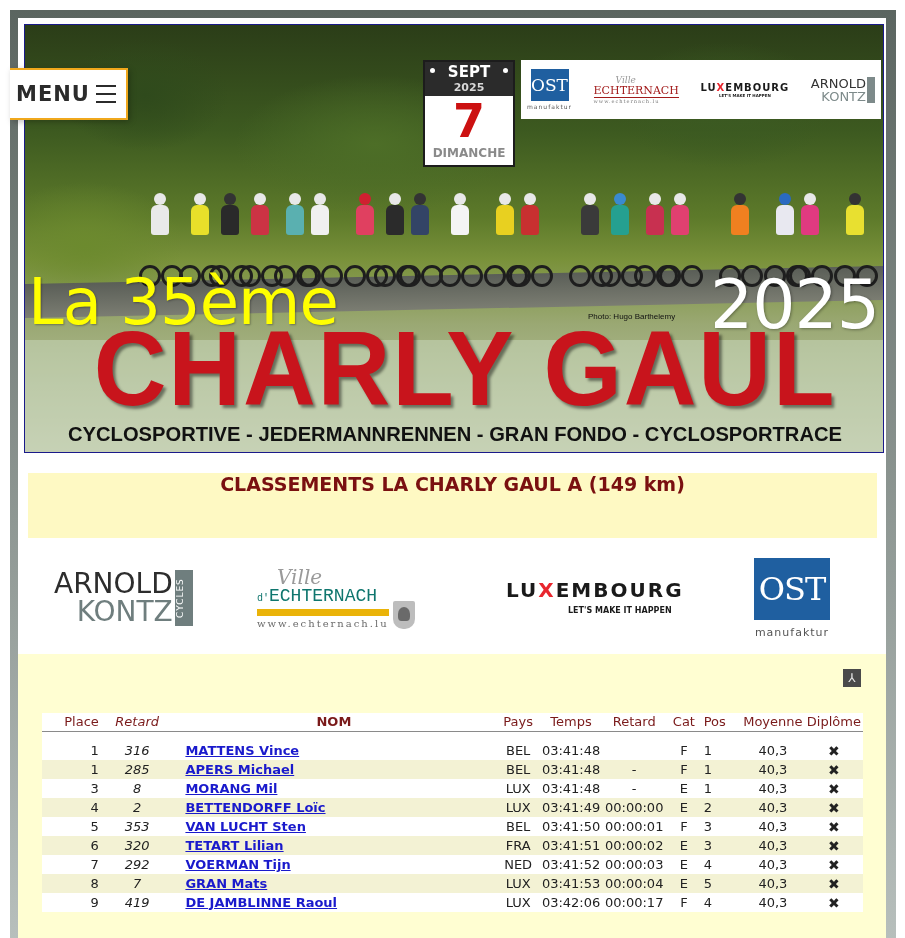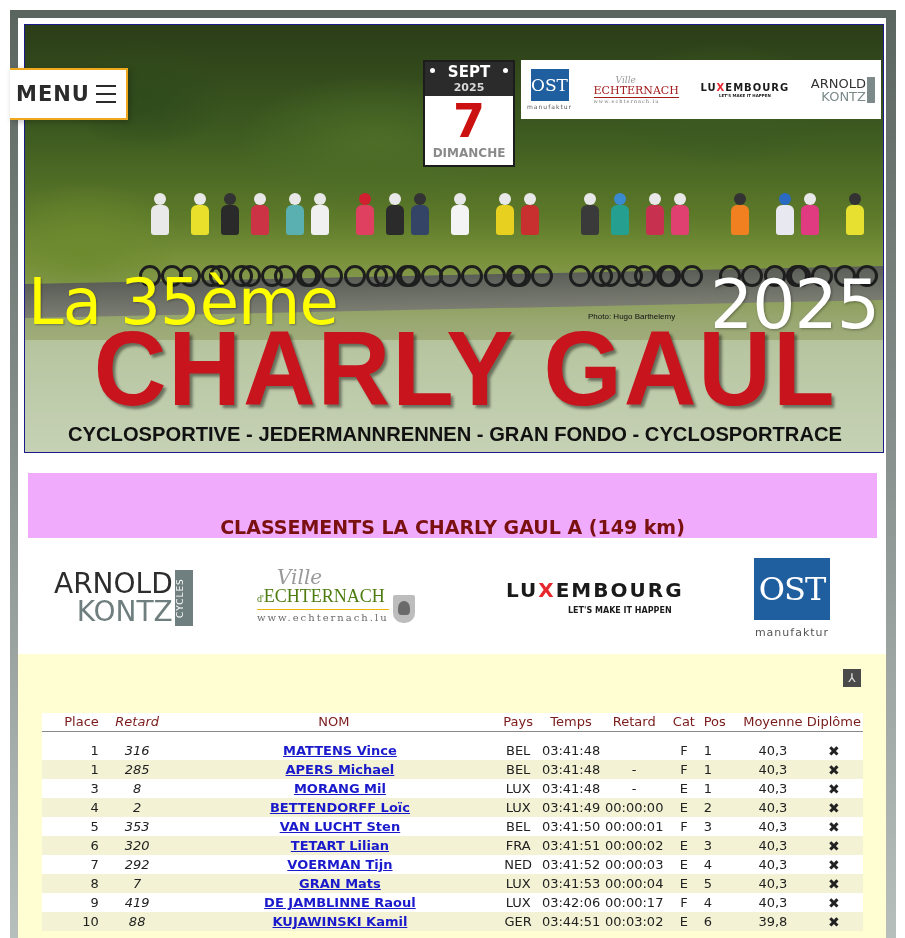"CLASSEMENTS LA CHARLY GAUL A" .banner { align-items: flex-end -> flex-start; background: #f0abfc -> #fef9c3 }
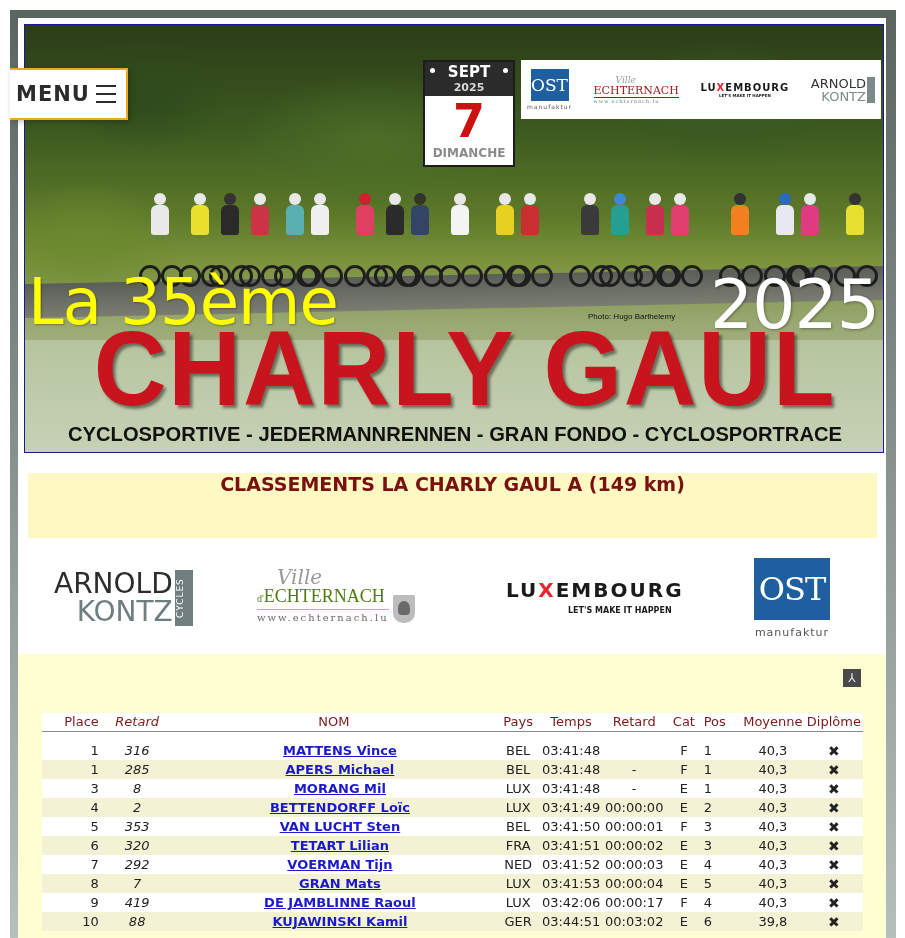"d'ECHTERNACH" .ech-lg .name { border-bottom: 1px solid #eab308 -> 7px solid #eab308; color: #4d7c0f -> #0f766e; font-family: Liberation Serif, serif -> Liberation Mono, monospace }
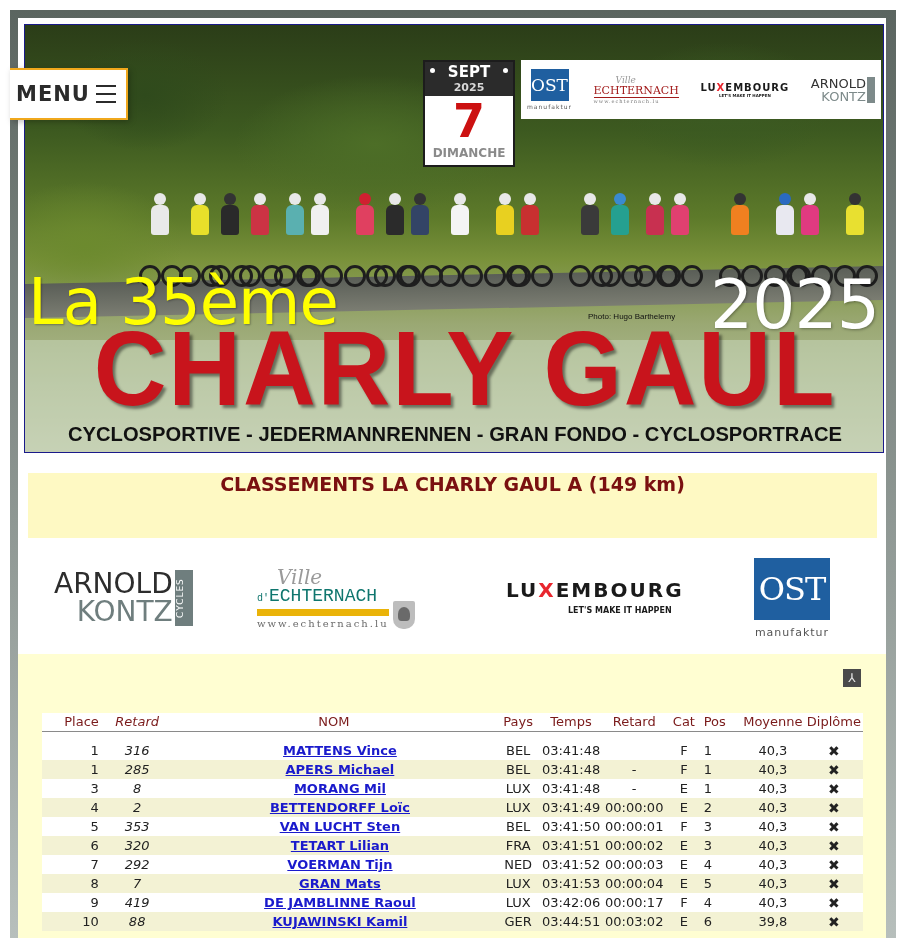"NOM" table.res th.nom { font-weight: normal -> bold }
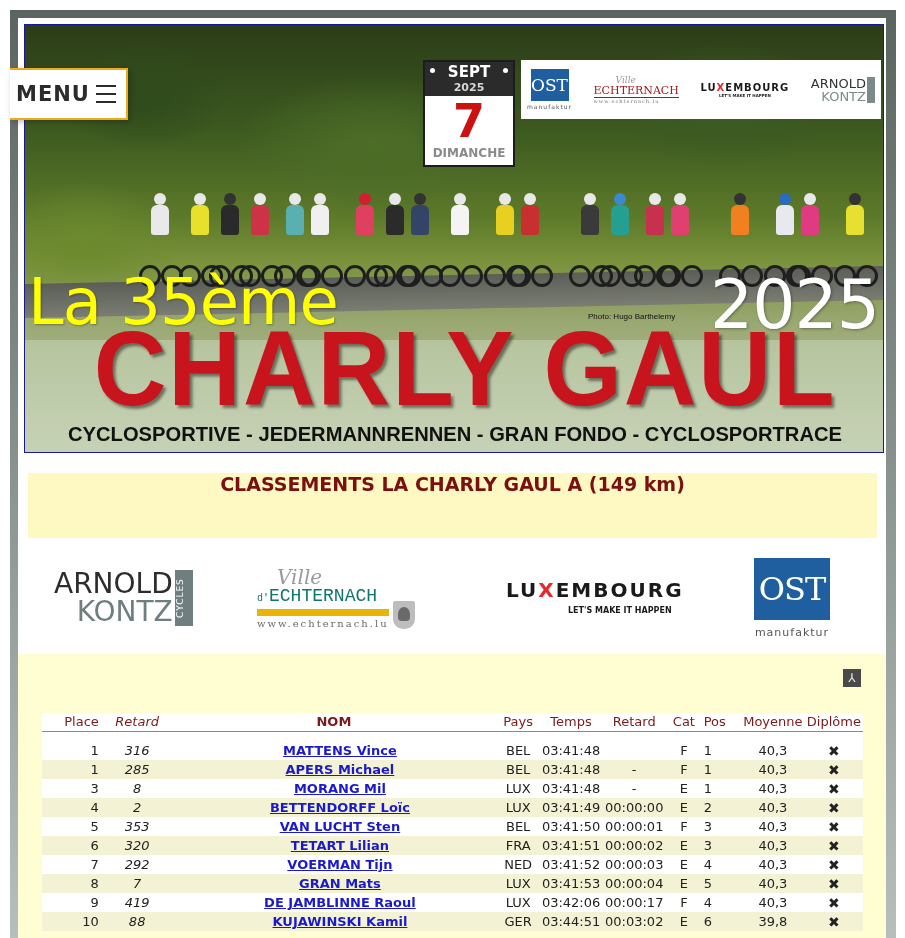"MATTENS Vince" .c-nom { text-align: center -> left }
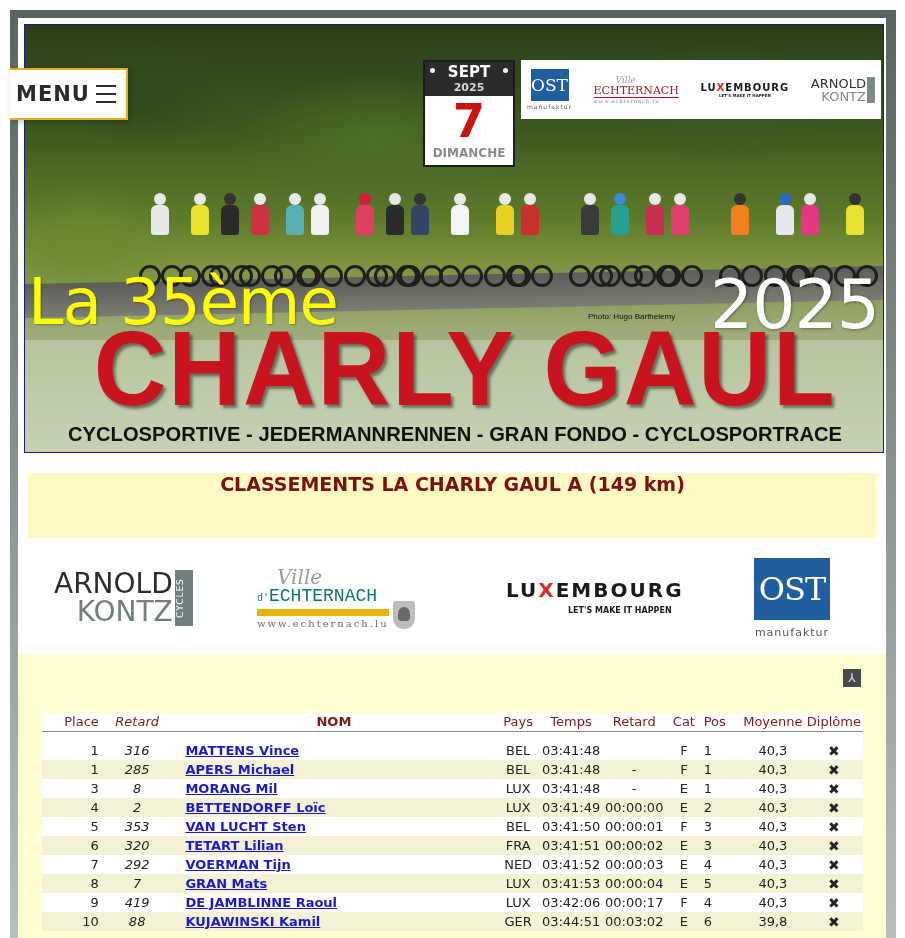"10" tr.even { html: <tr> <td>10</td> <td>88</td> <td><a>KUJAWINSKI Kamil</a></td> <td>GER</td> <td>03:44:51</td> <td>00:03:02</td> <td>E</td> <td>6</td> <td>39,8</td> <td>✖</td> </tr> -> none }
